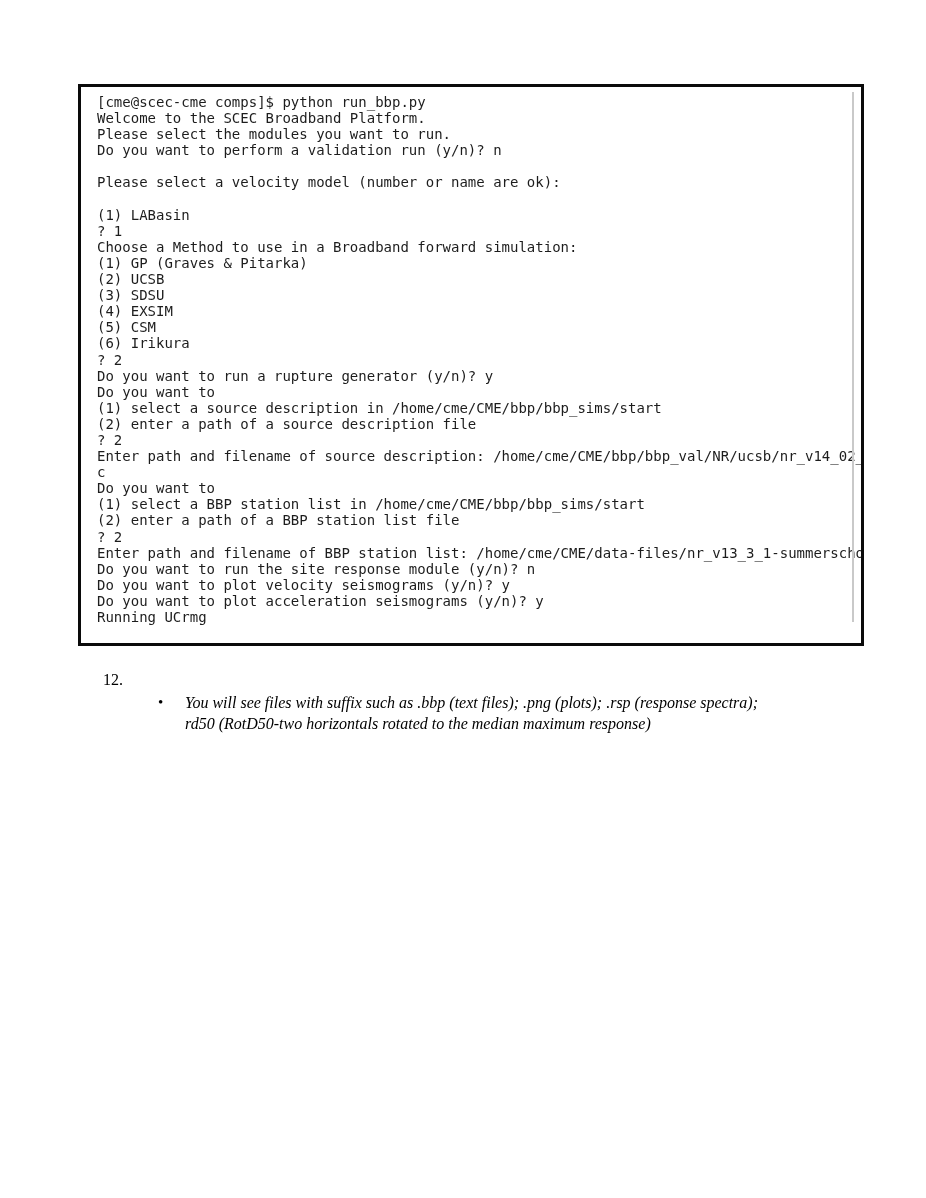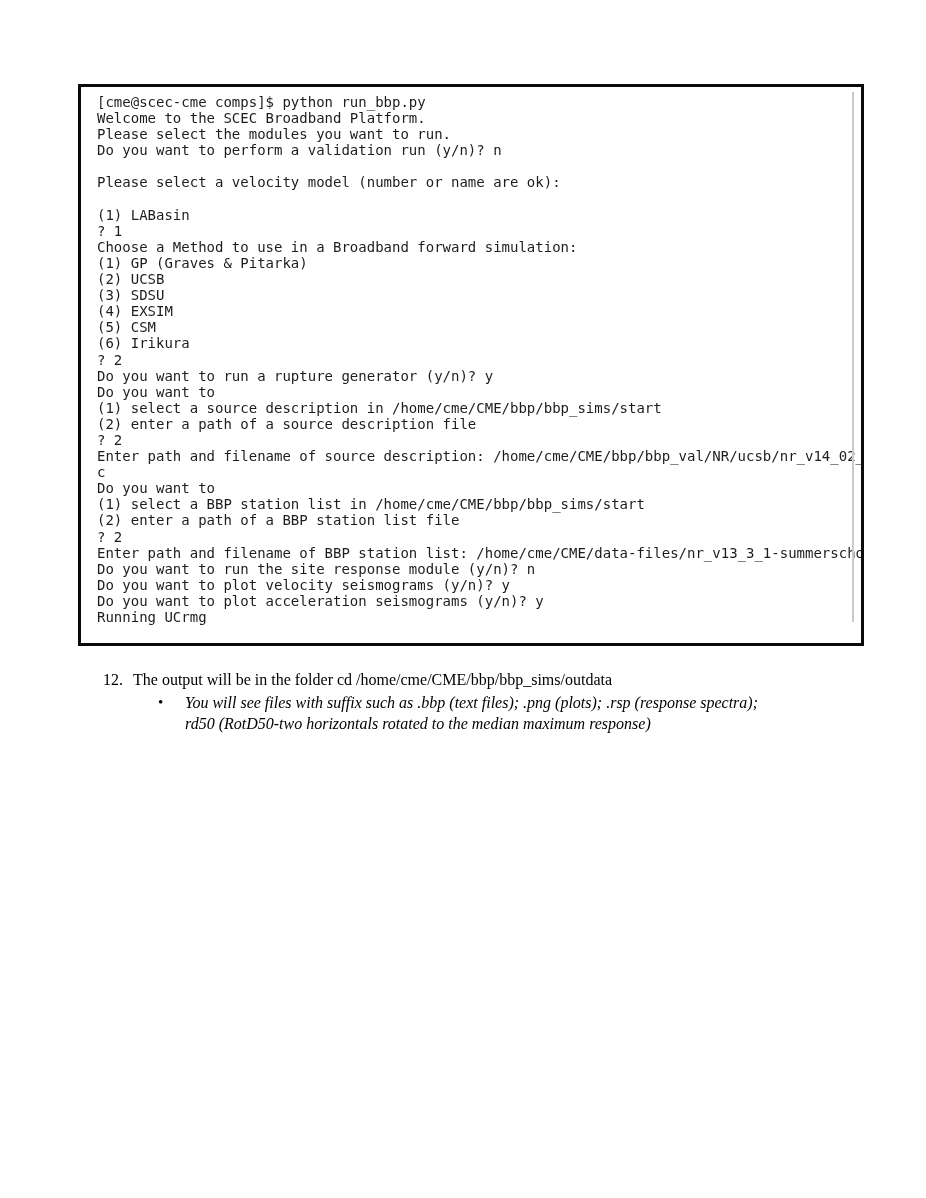"12." .list-item { gap: none -> 18px }
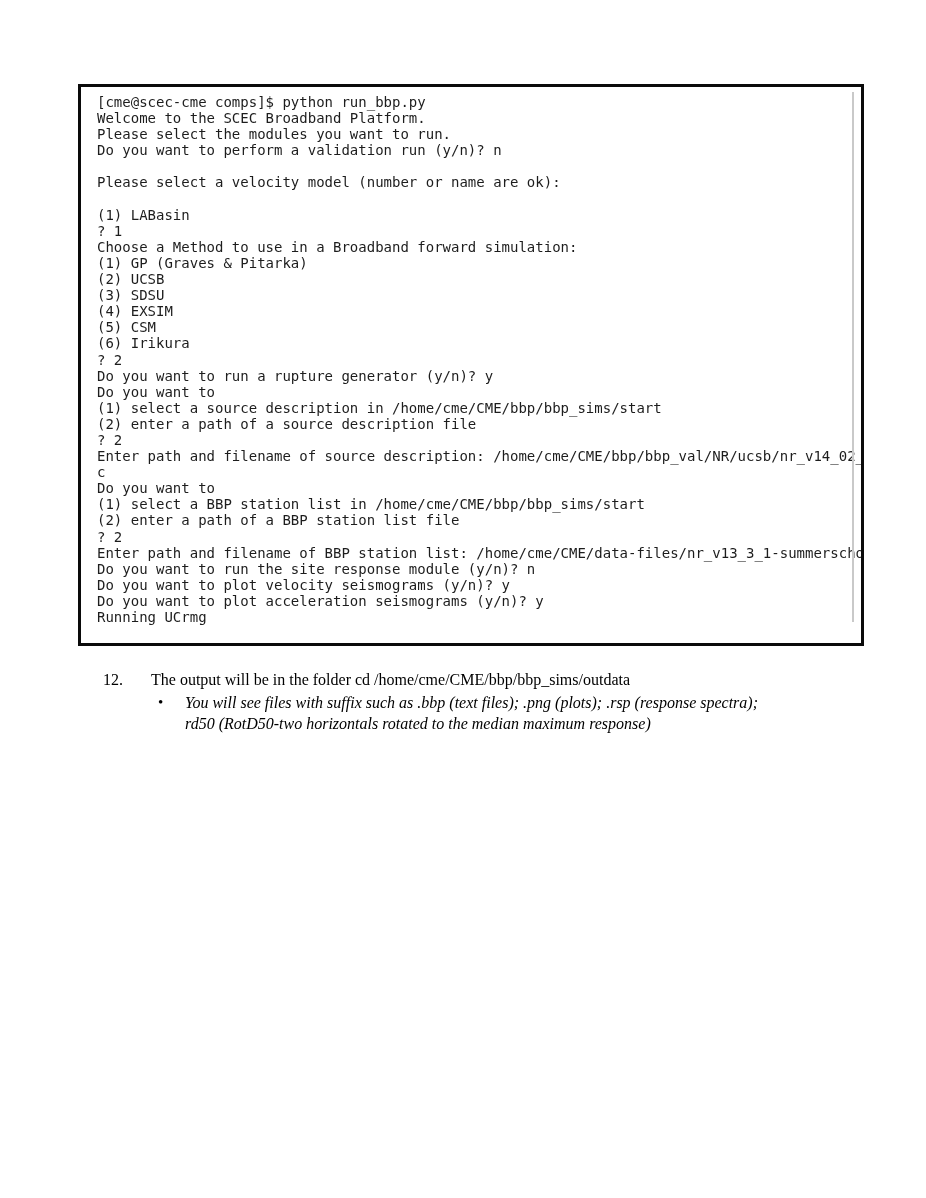"The output will be in" span.item-text { html: <span>The output will be in the folder cd /home/cme/CME/bbp/bbp_sims/outdata</span> -> none }
